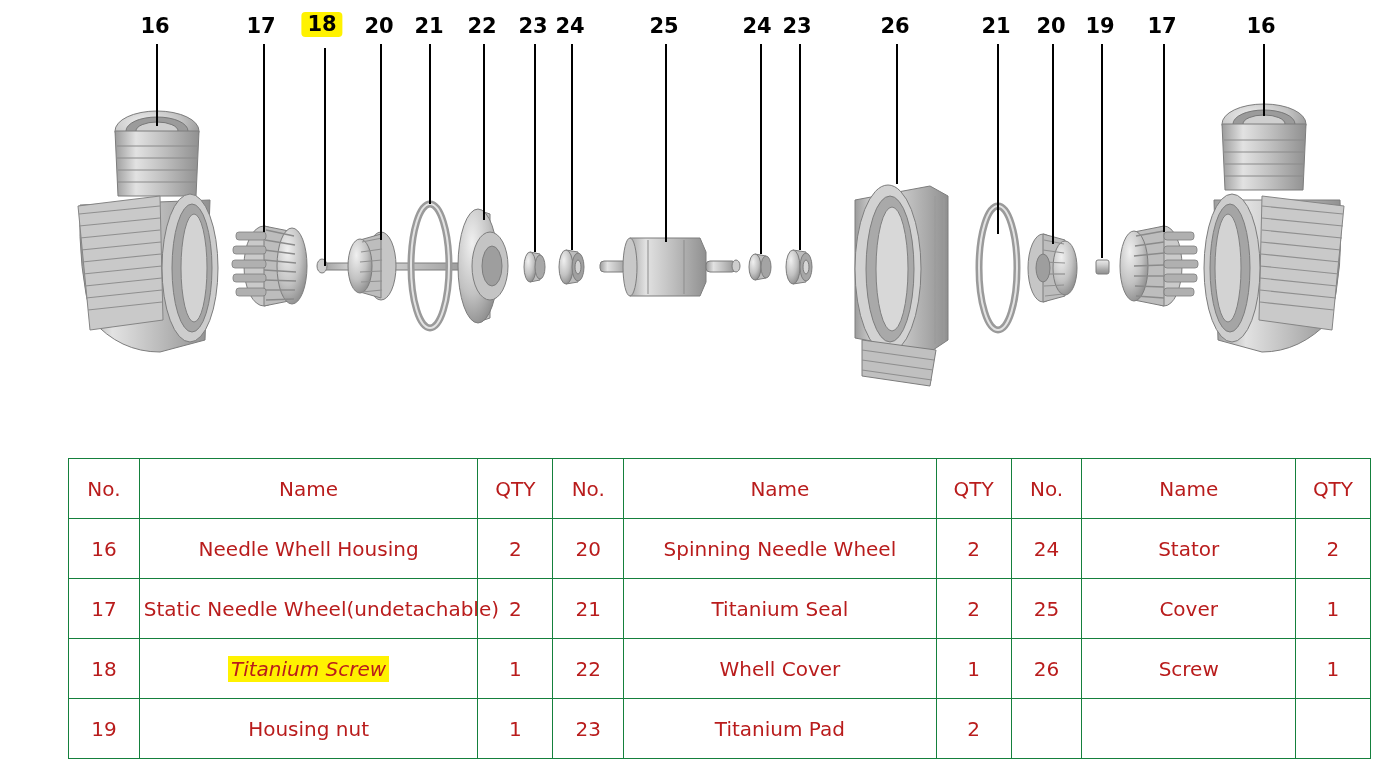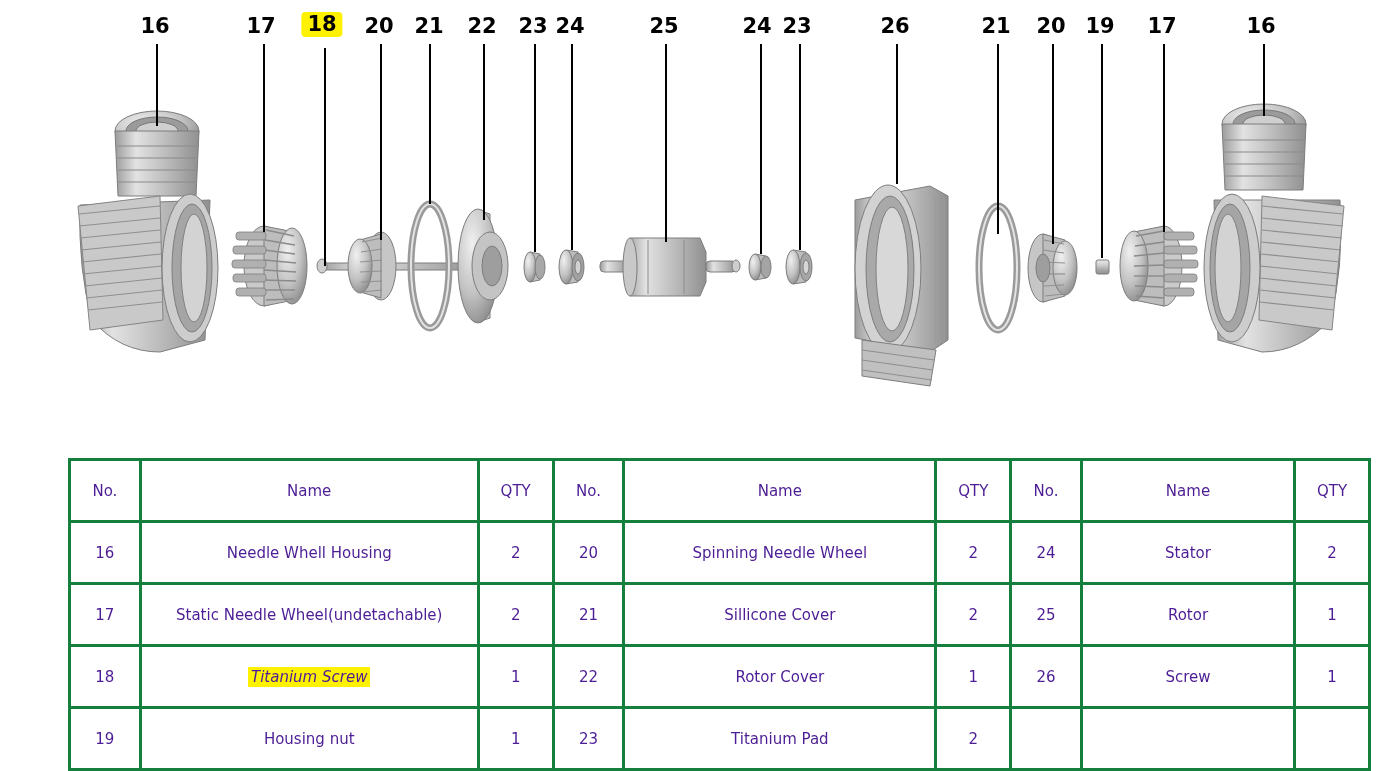"No." #bom th, #bom td { border: 3px solid #15803d -> 1px solid #15803d; color: #4c1d95 -> #b91c1c; font-size: 15px -> 20px }
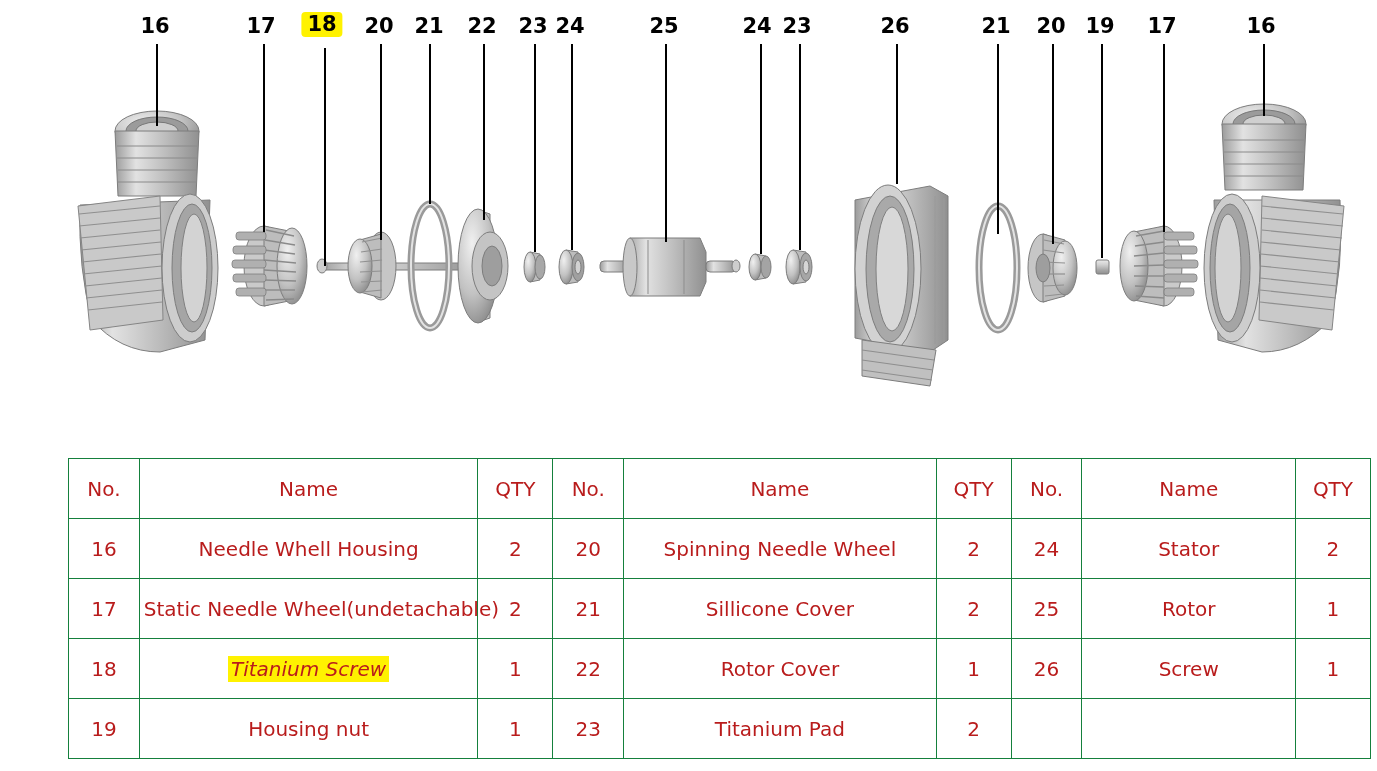"Sillicone Cover" td { text: Sillicone Cover -> Titanium Seal }
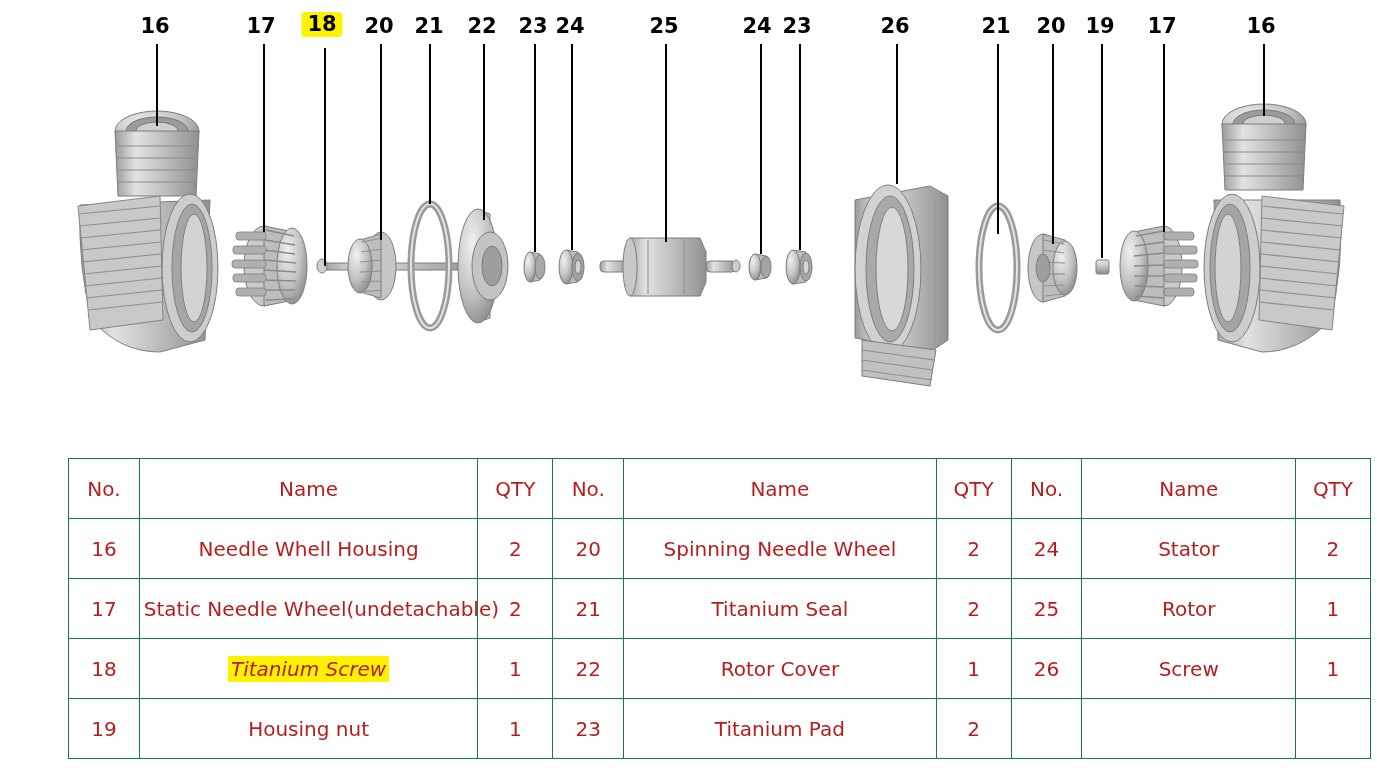"Rotor" td { text: Rotor -> Cover }
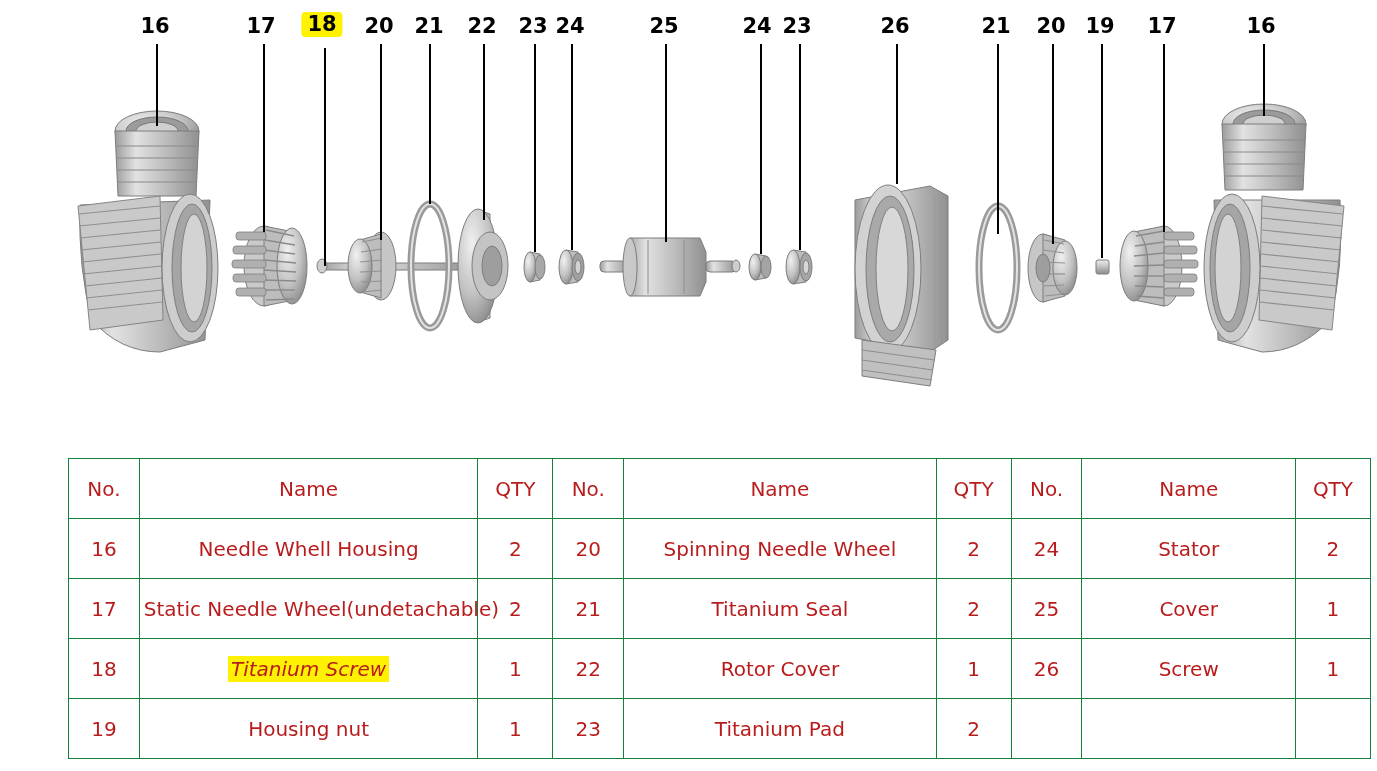"Rotor Cover" td { text: Rotor -> Whell }
